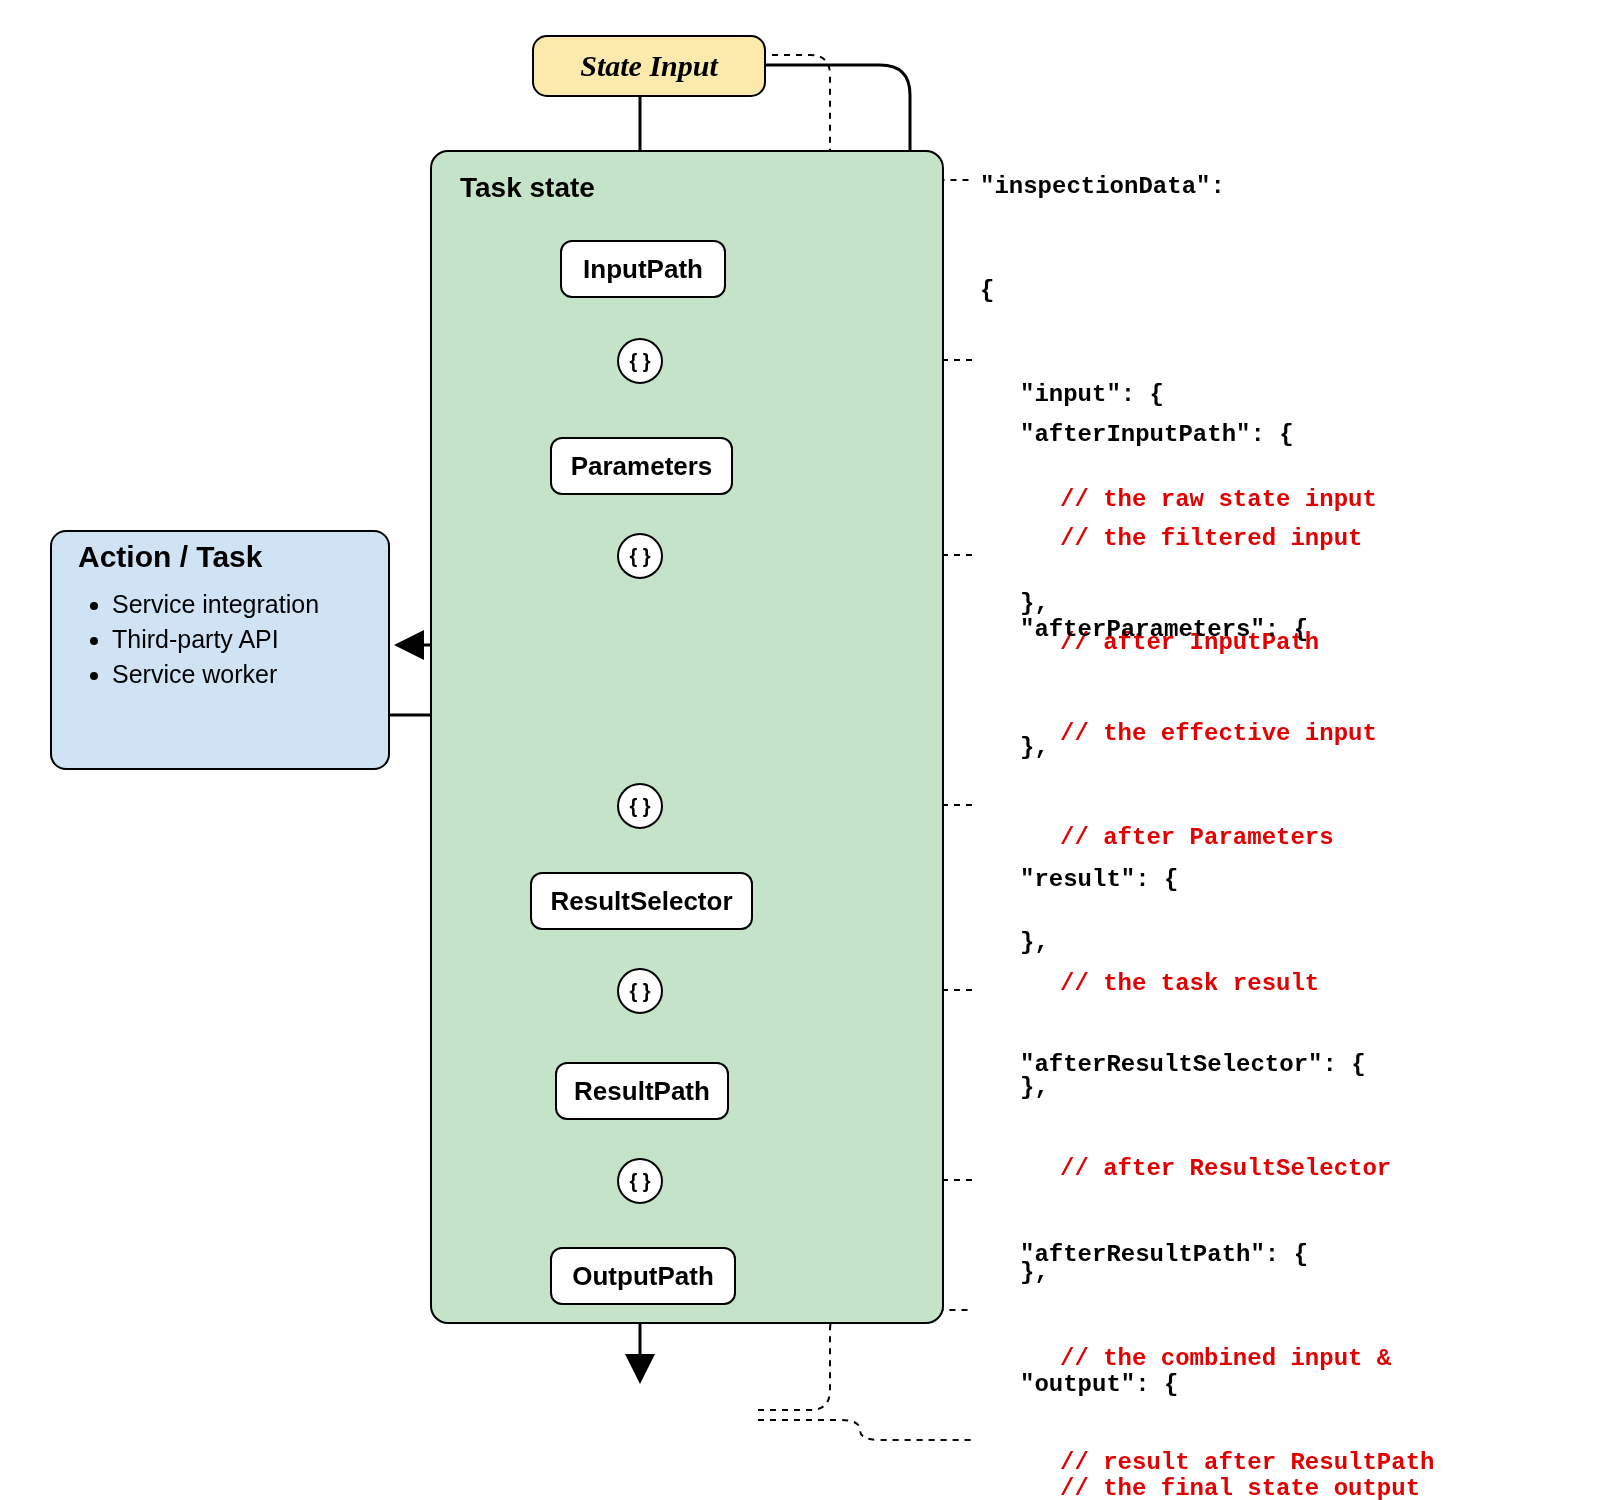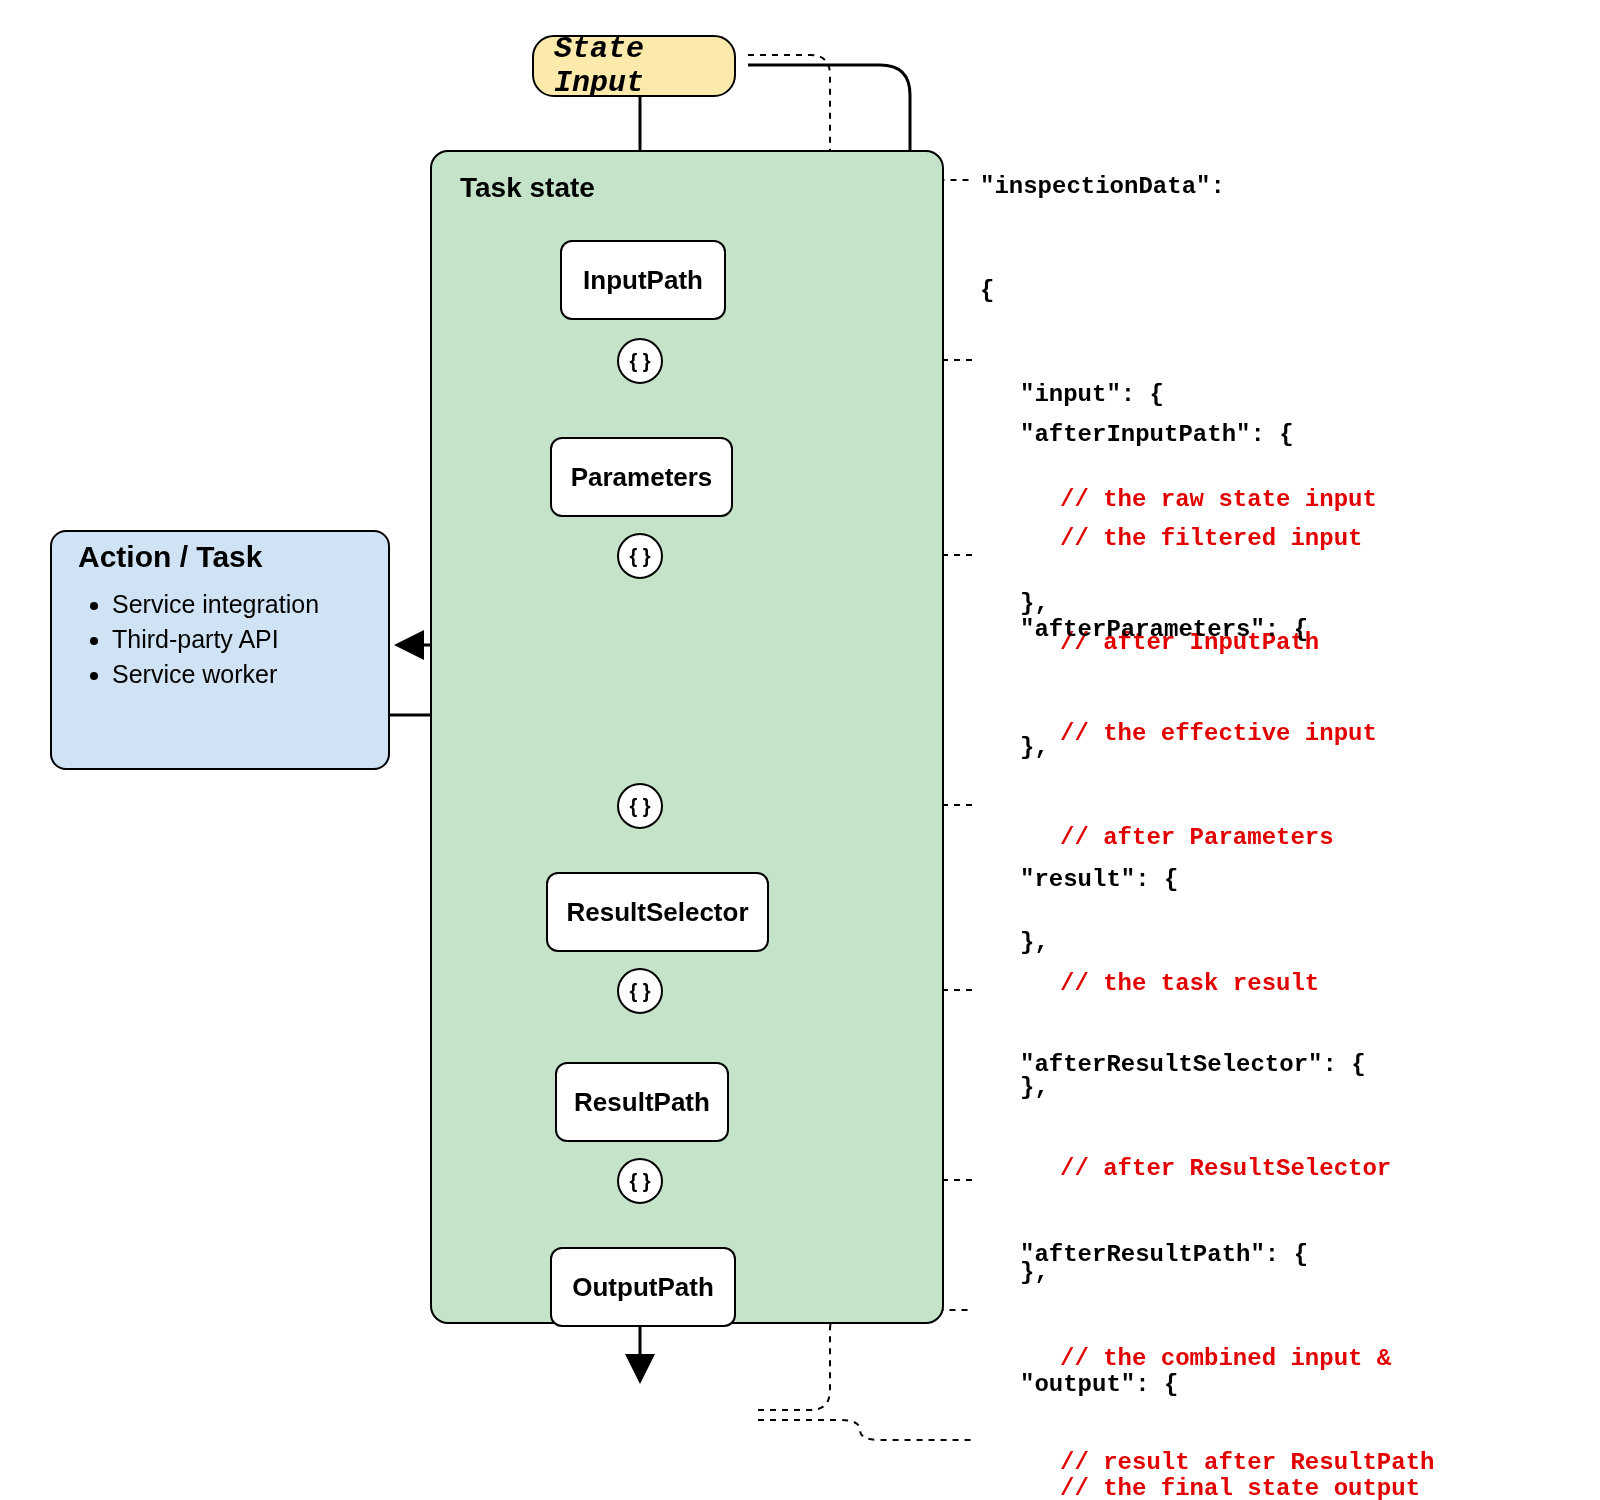"State Input" .state-box { border-radius: 22px -> 15px; font-family: Liberation Mono, monospace -> Liberation Serif, serif; padding: 10px 20px -> 10px 35px }
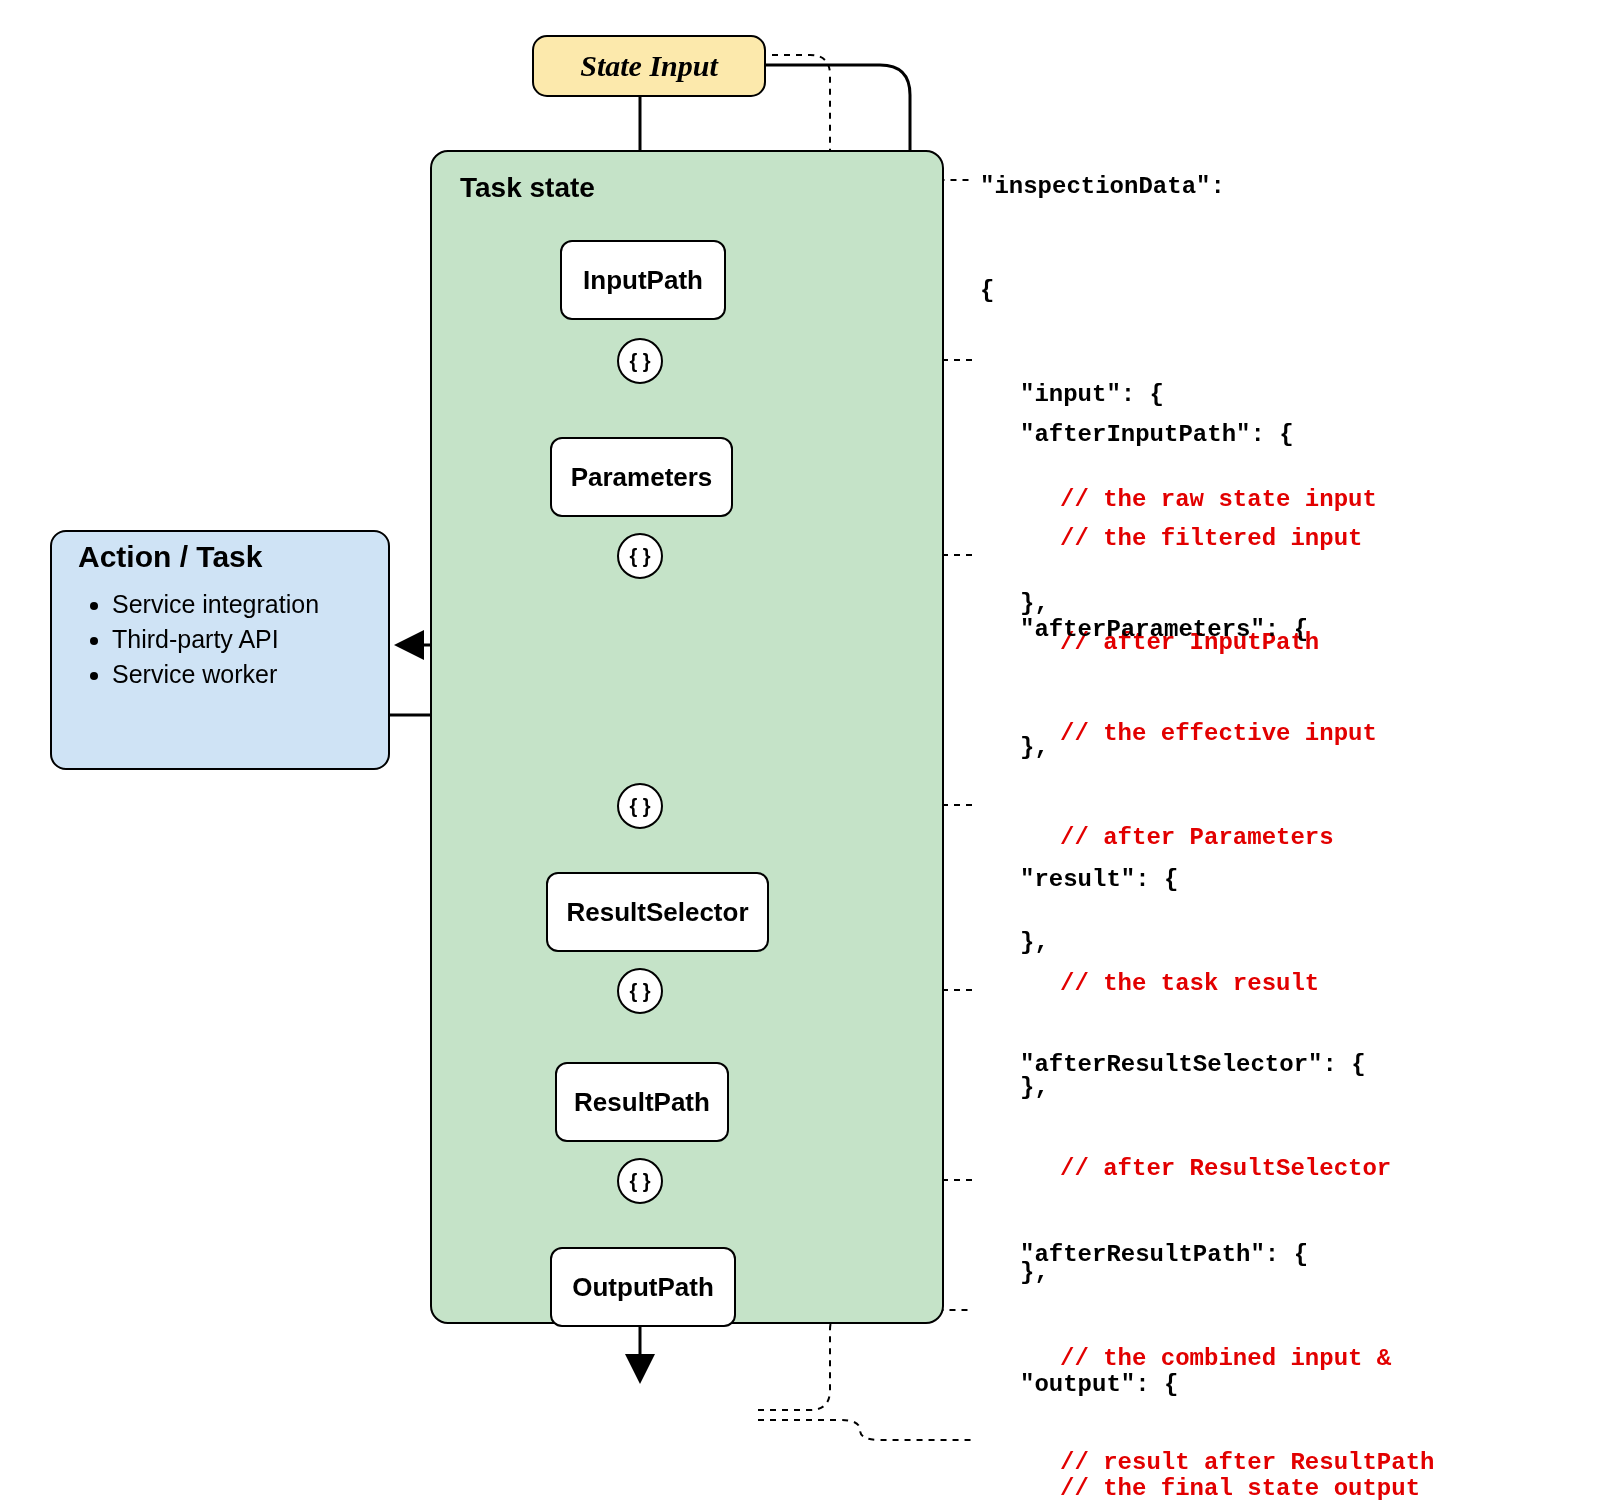"InputPath" .step-box { padding: 21px 22px -> 10px 22px }
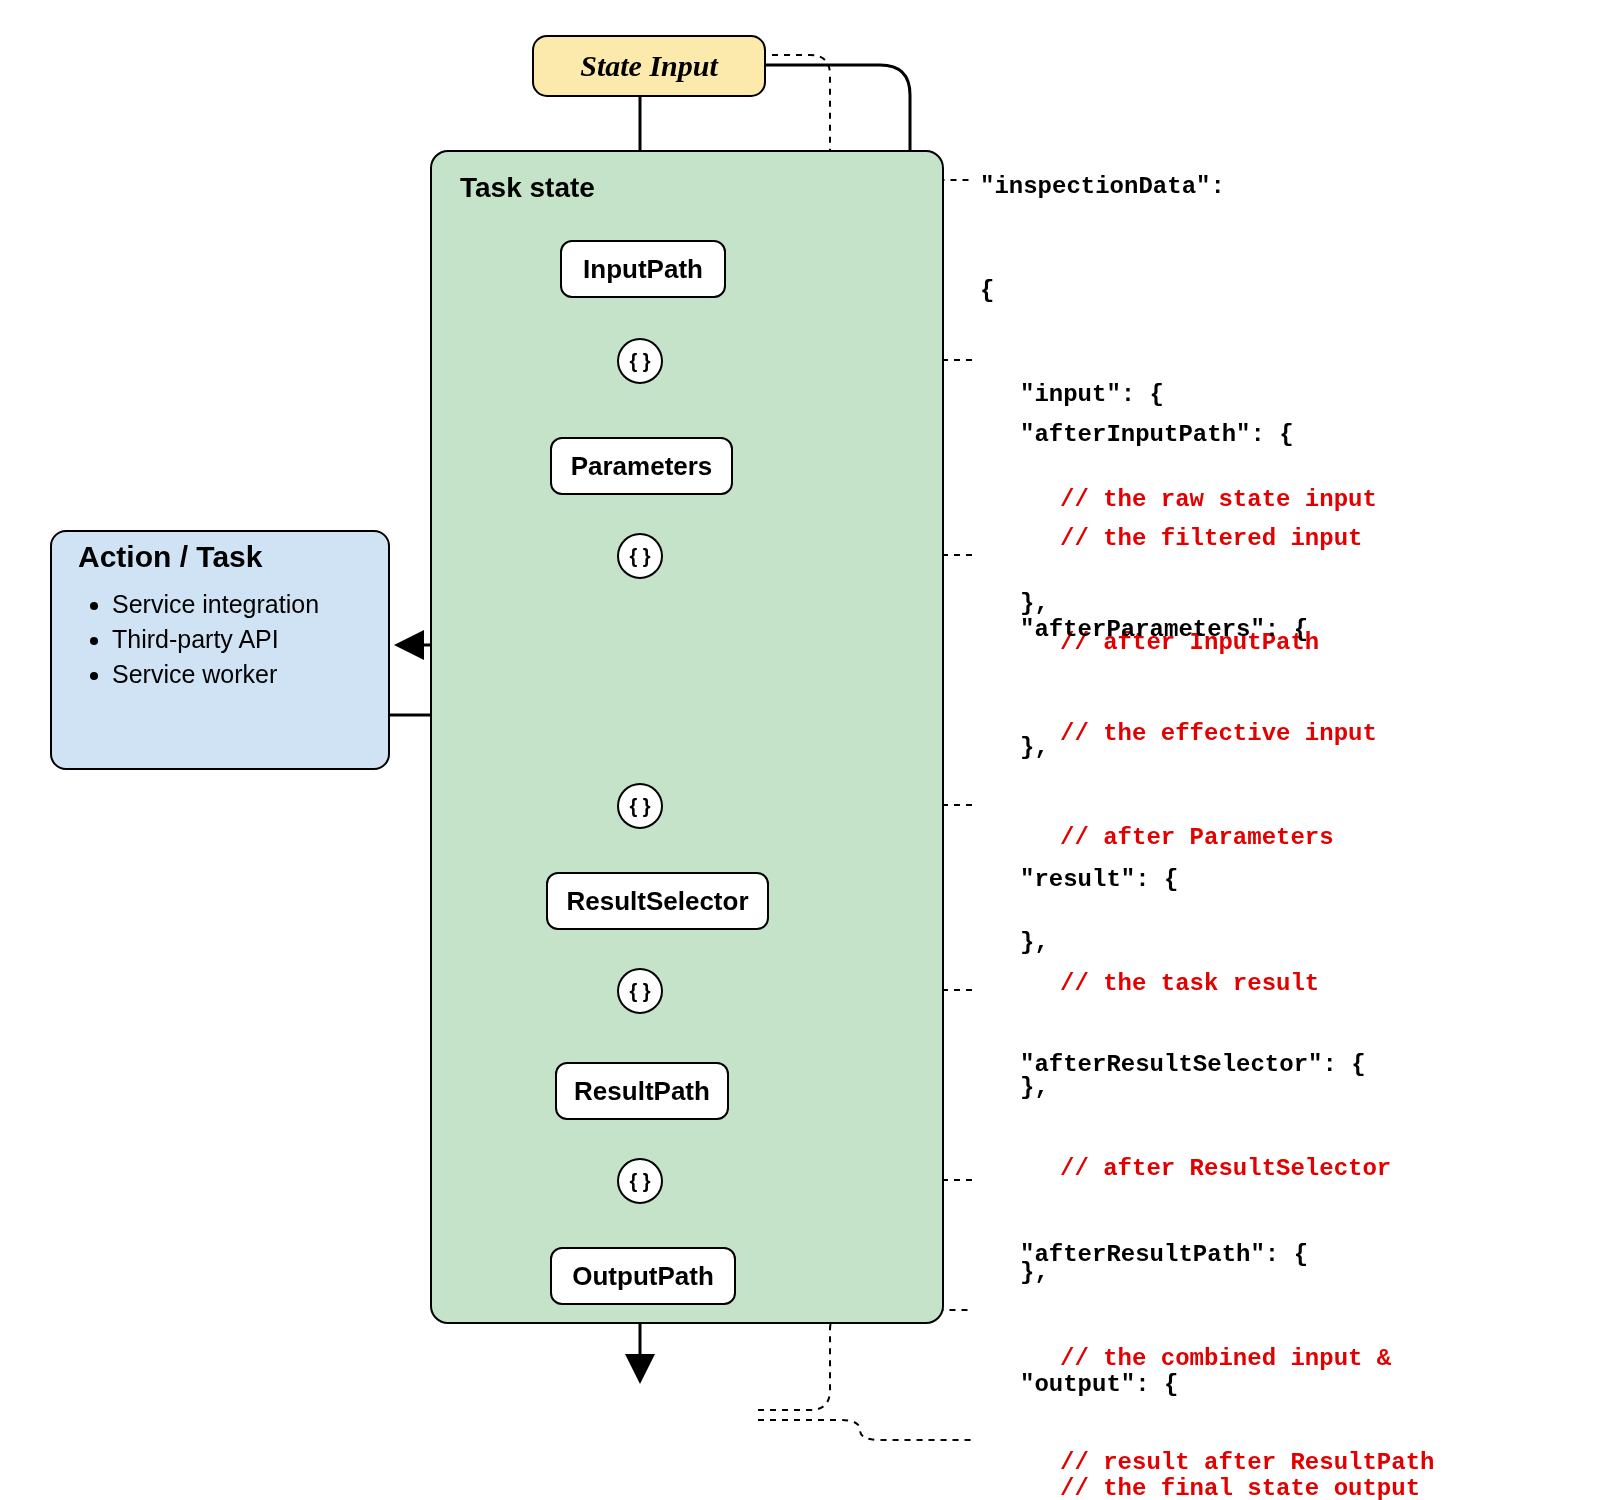"ResultSelector" div.step-box { left: 546px -> 530px }
